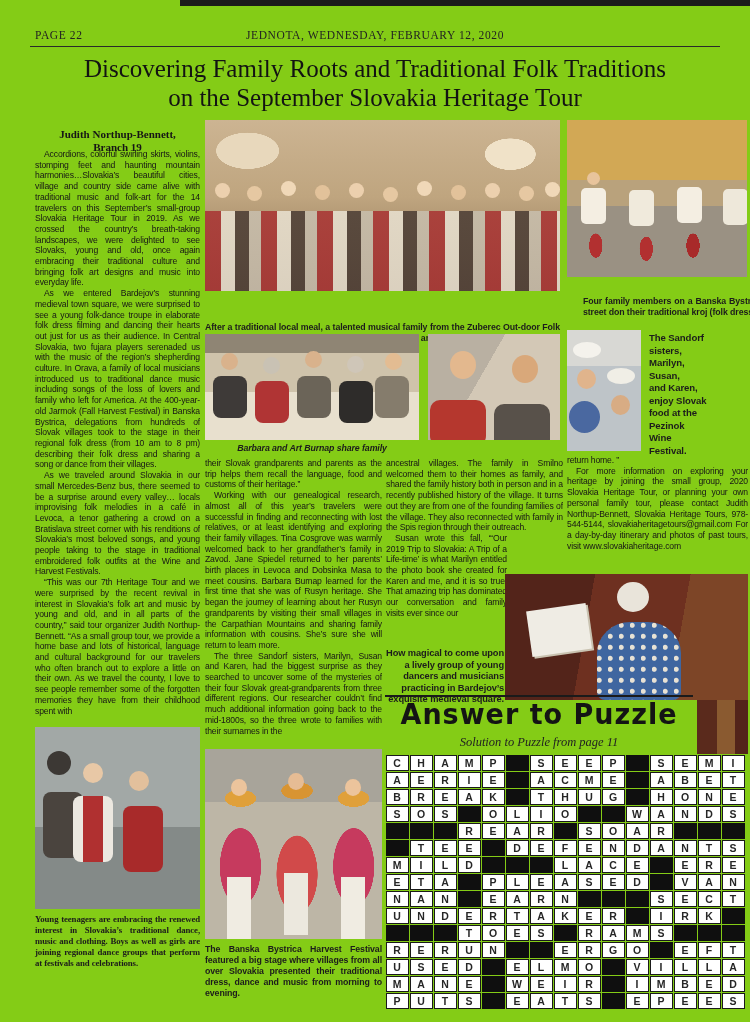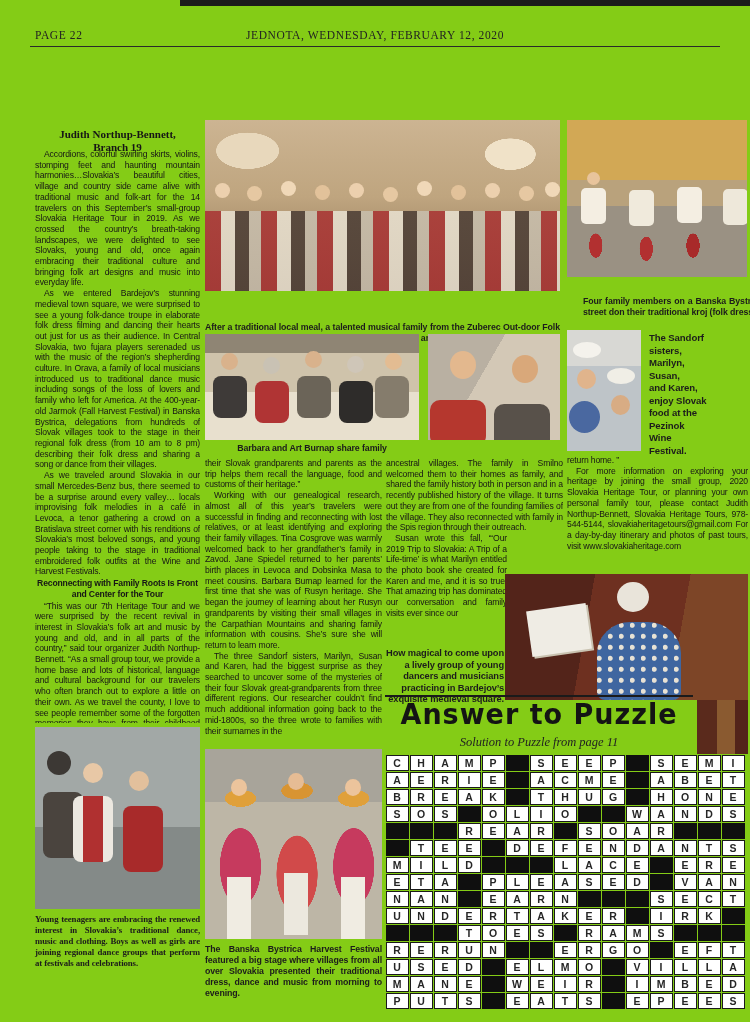"Discovering Family Roots and Traditional" div.abs { html: none -> <div> <div>Discovering Family Roots and Traditional Folk Traditions</div> <div>on the September Slovakia Heritage Tour</div> </div> }
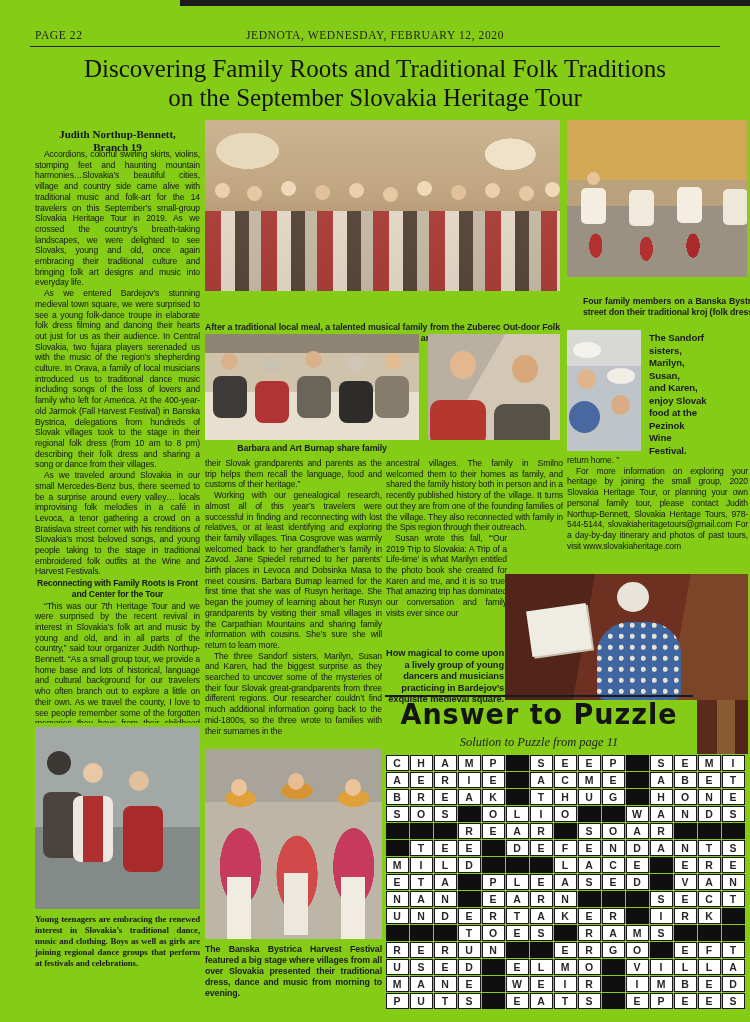"Barbara and Art Burnap share" div.abs { font-style: none -> italic }
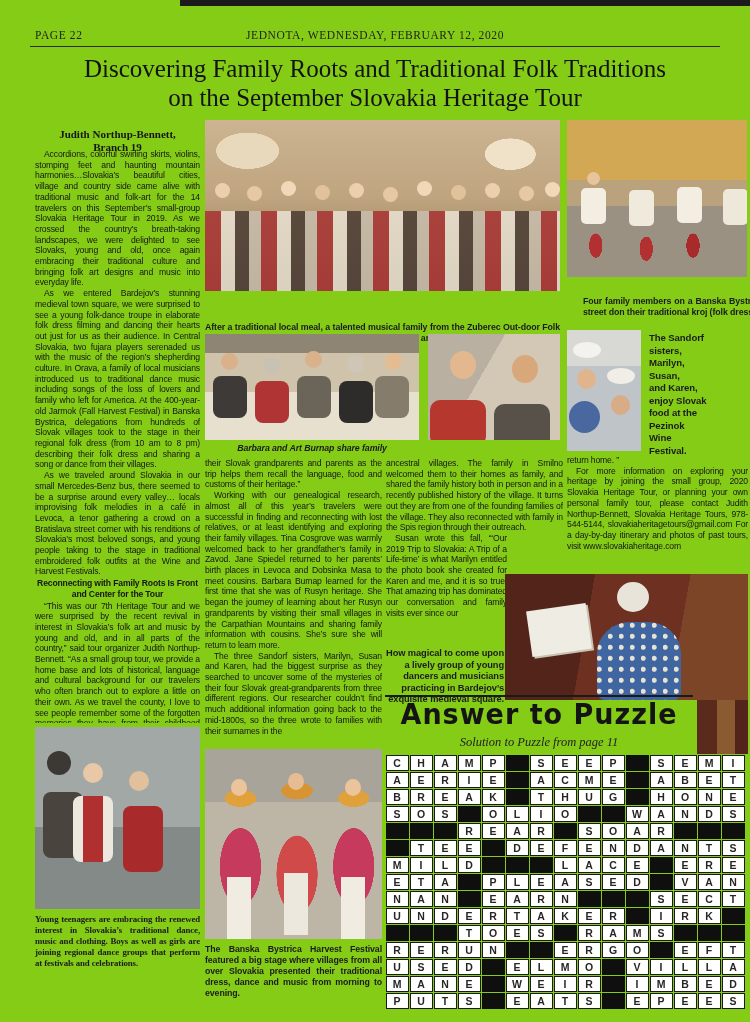"Reconnecting with Family Roots Is" p.sub { html: <p>Reconnecting with Family Roots Is Front and Center for the Tour</p> -> none }
